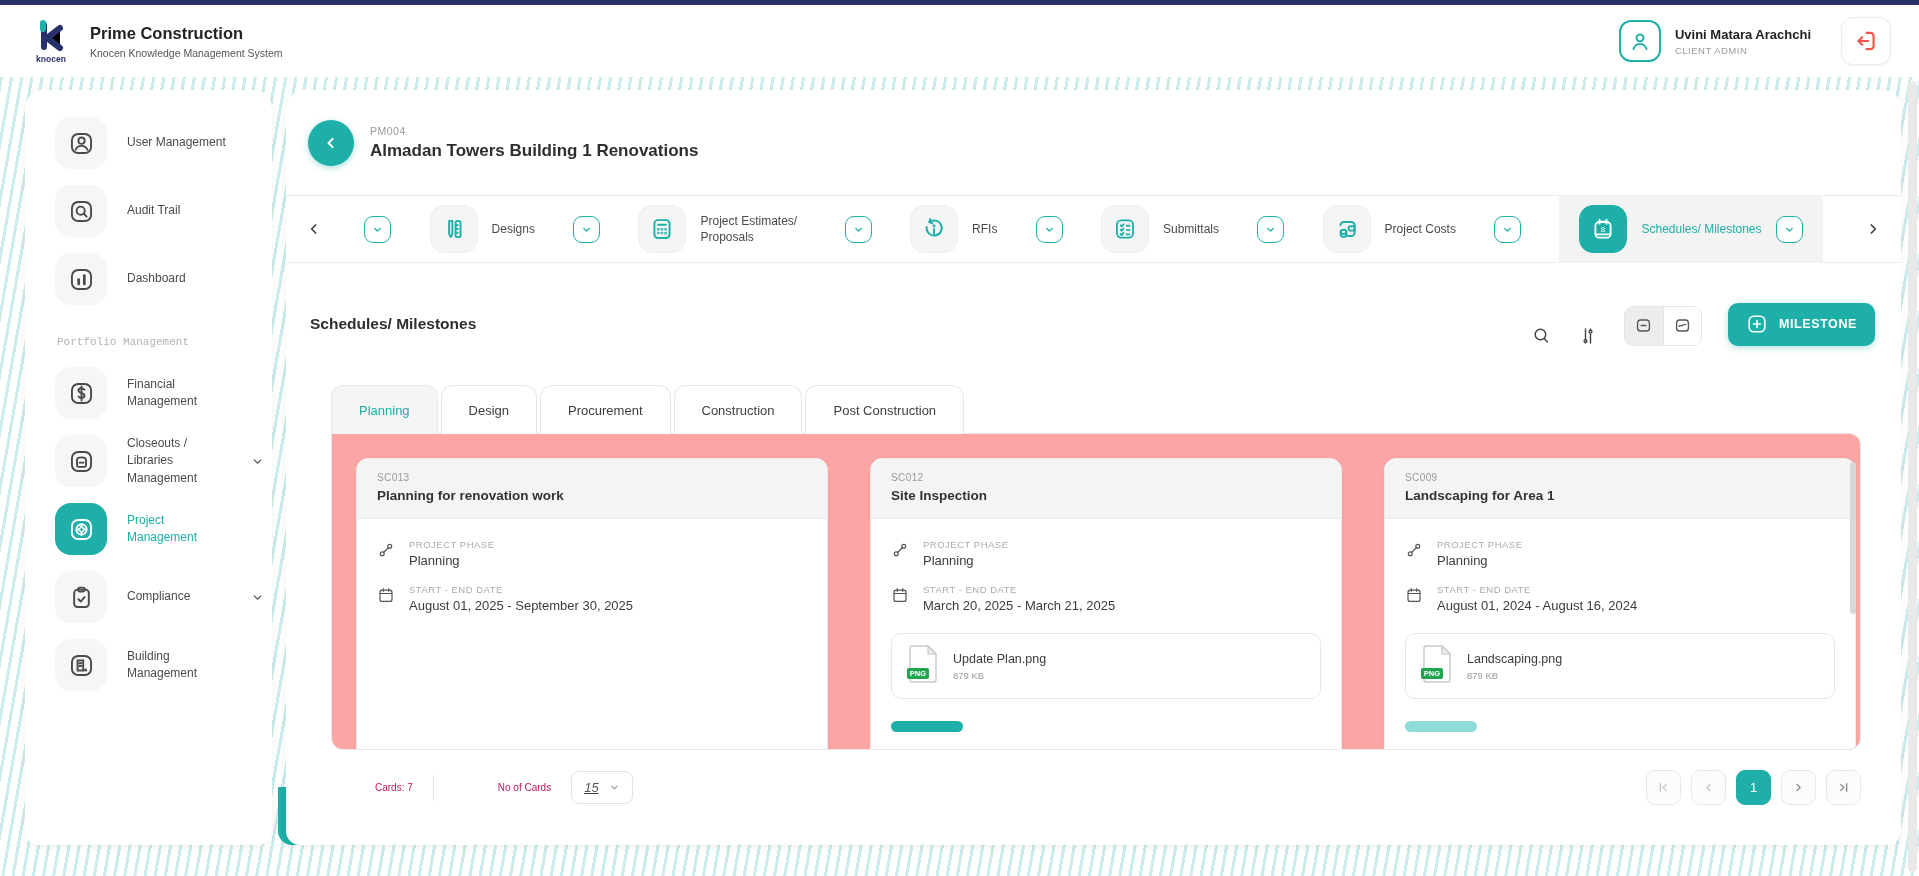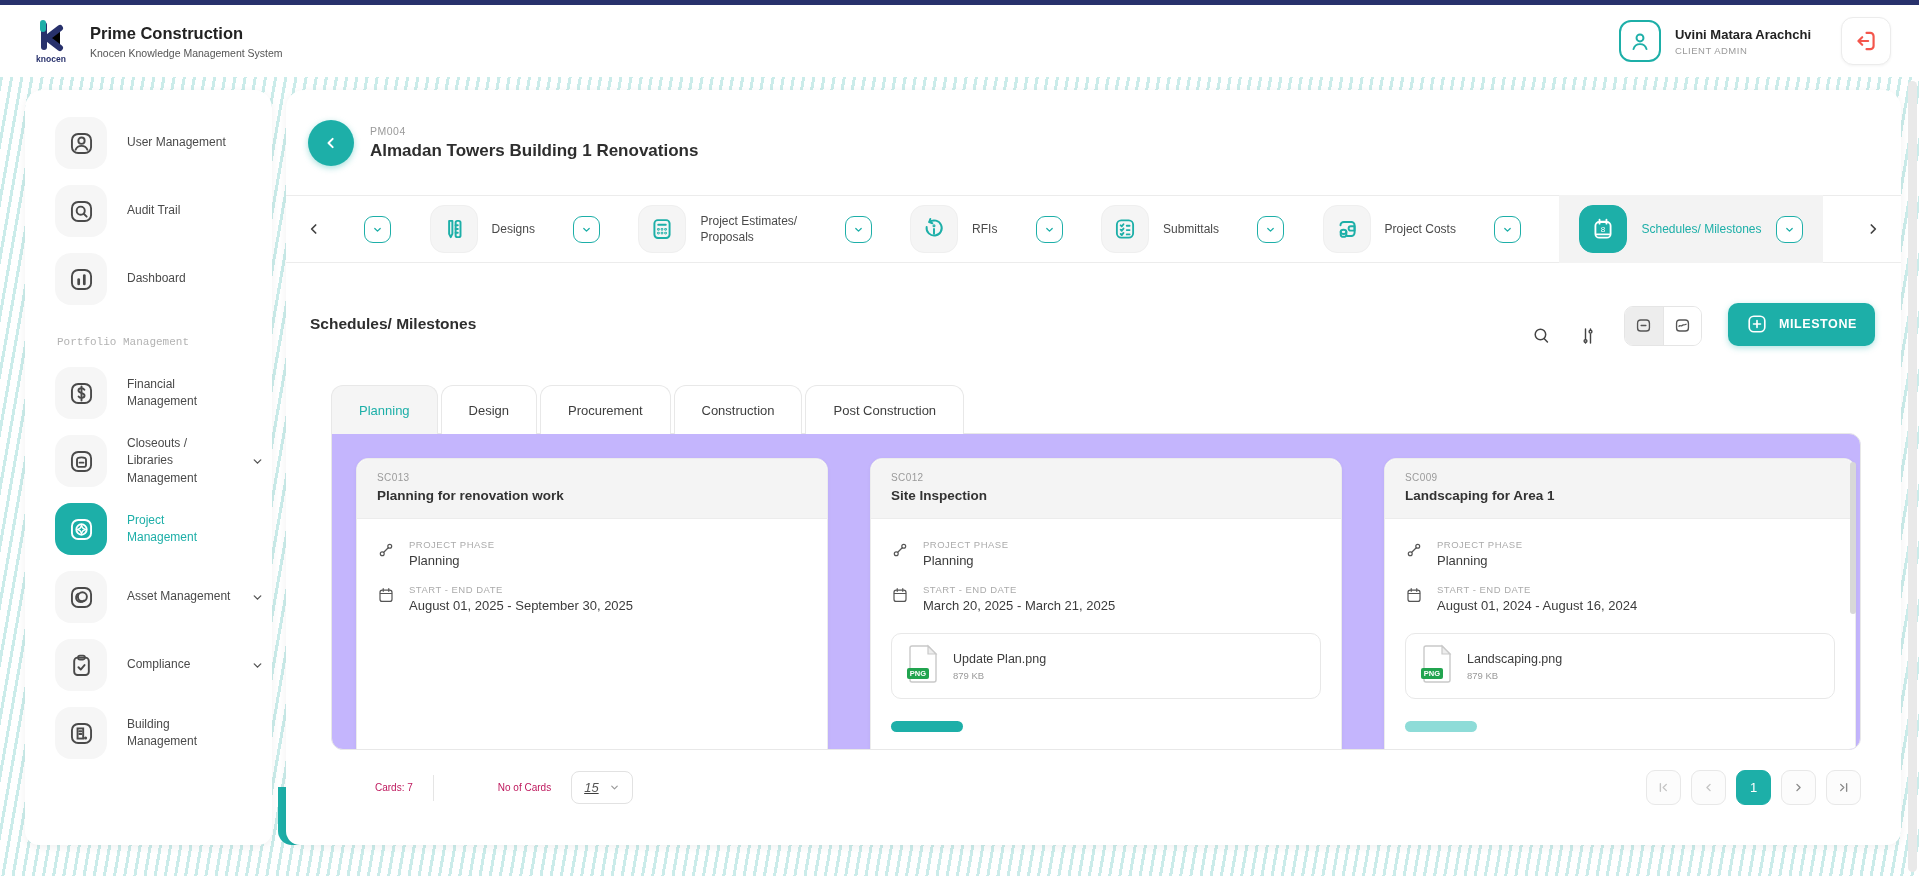"SC013" .cards-panel { background: #c4b5fd -> #fca5a5 }
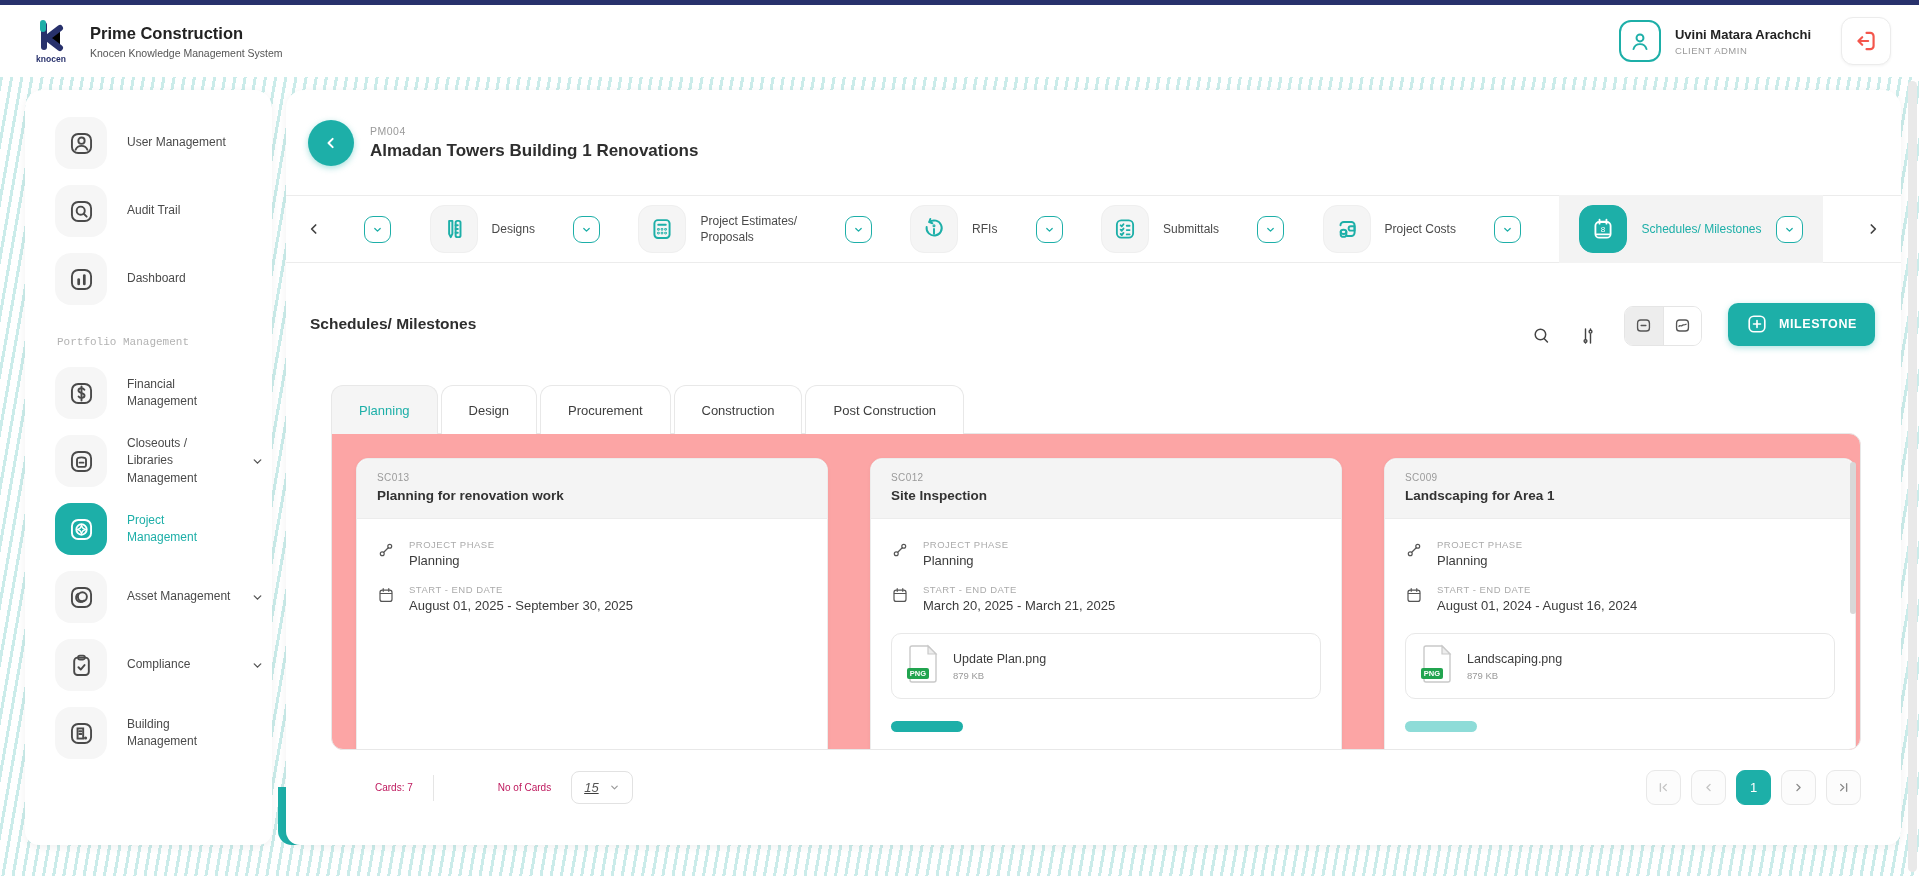"Asset Management" div.s-item { html: <div> <span> <svg> <rect></rect> <circle></circle> <path></path> </svg> </span> <span>Asset Management</span> <span> <svg> <path></path> </svg> </span> </div> -> none }
